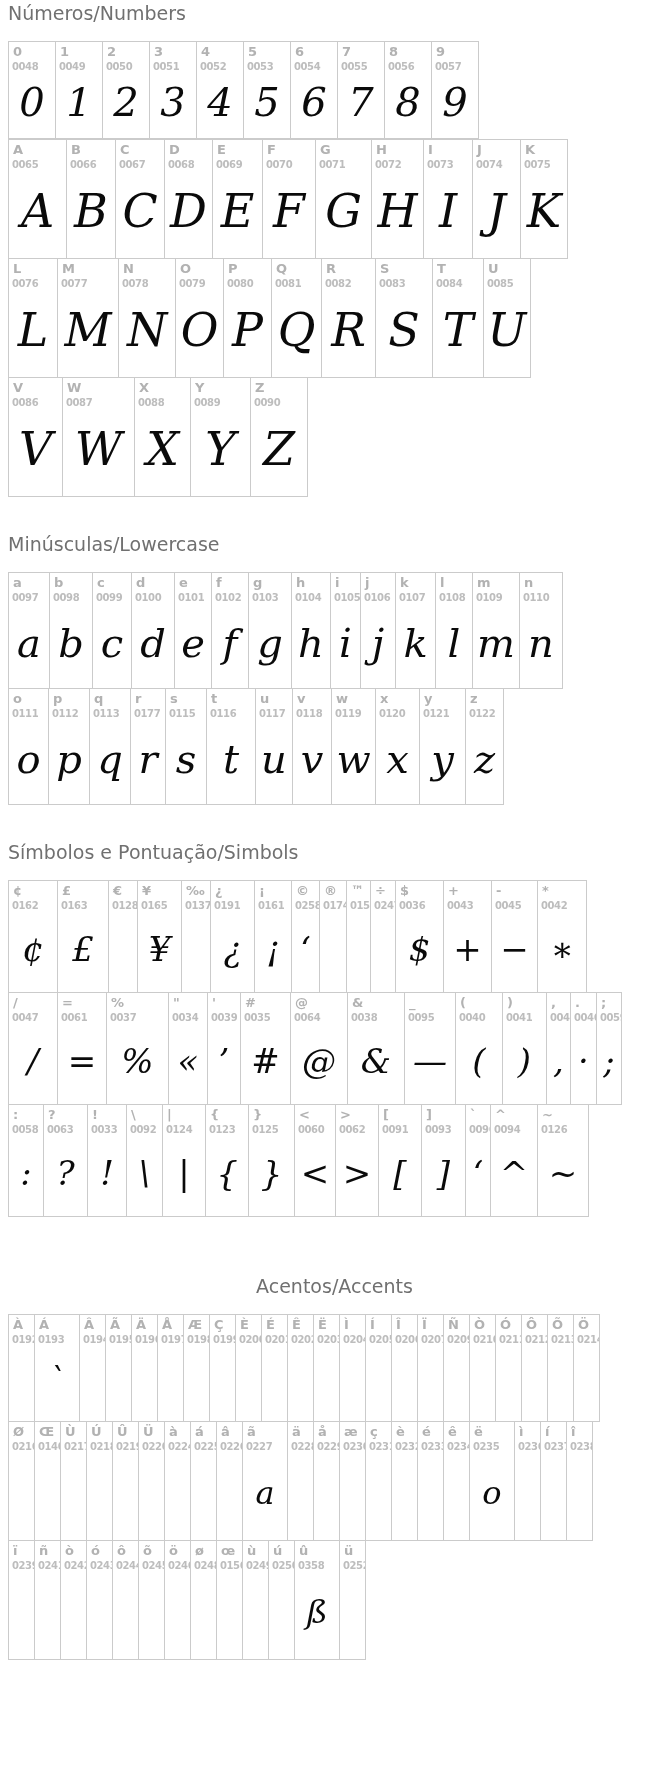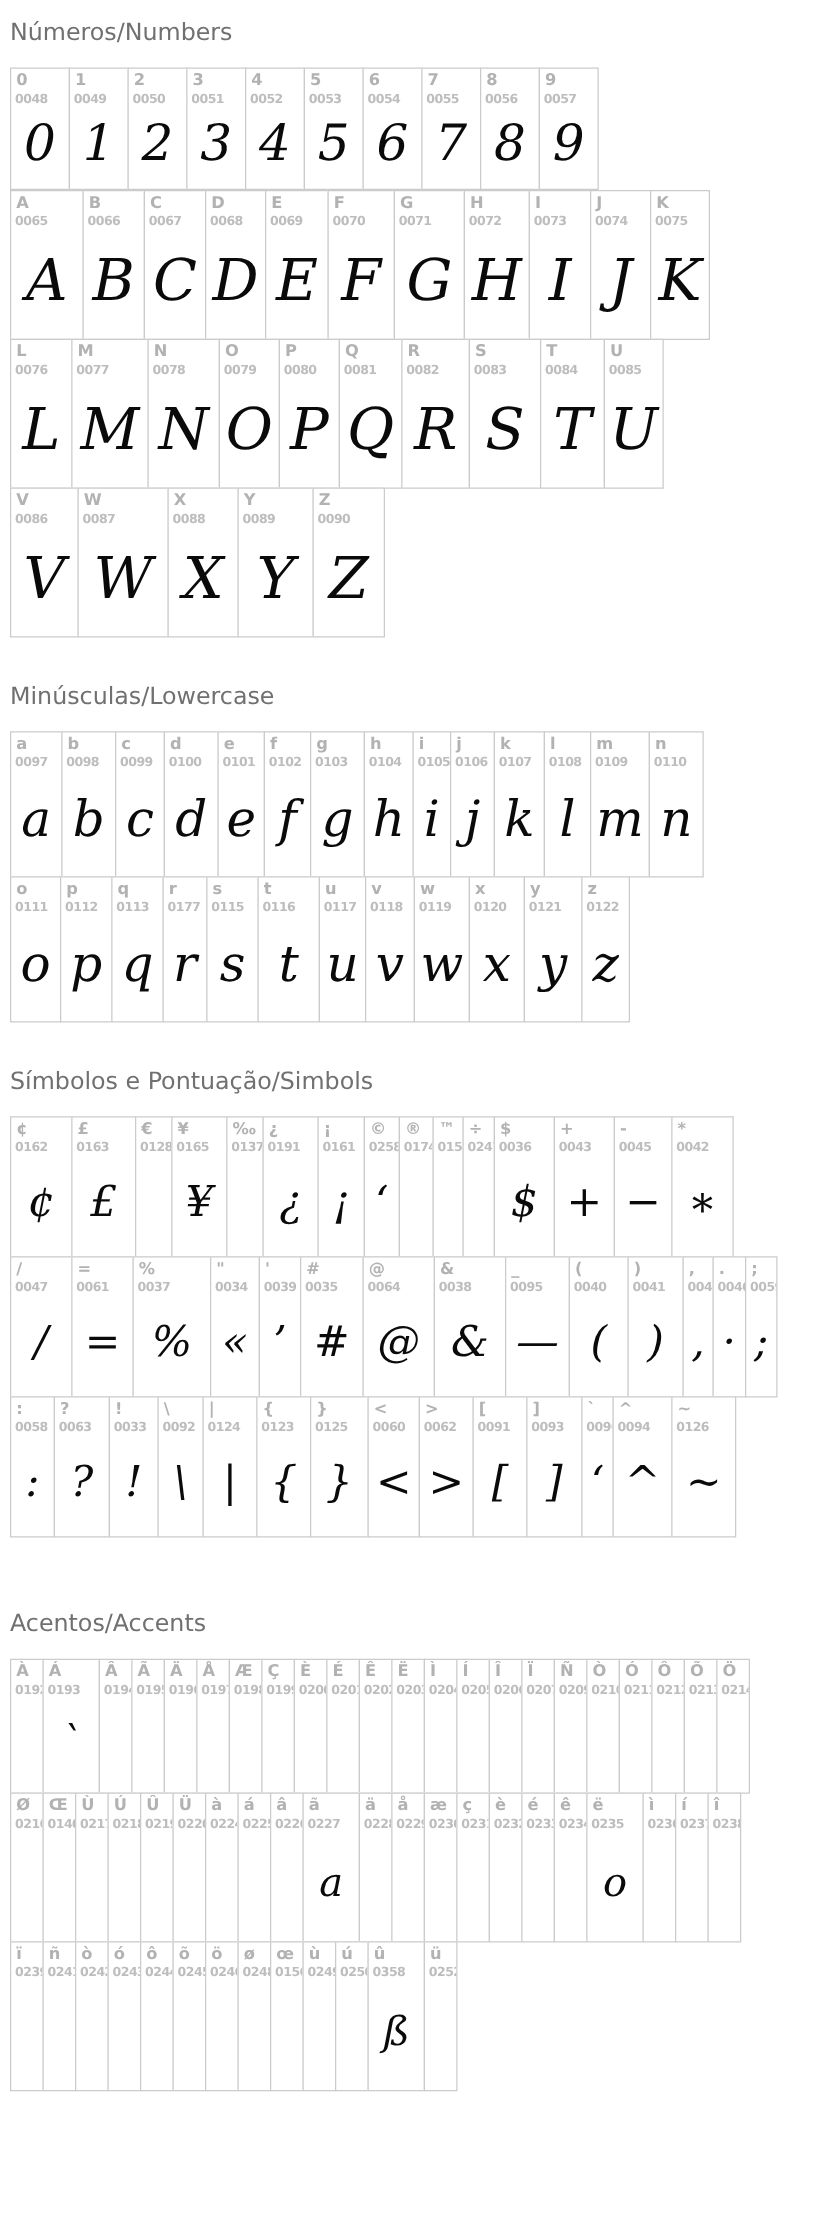"Números/Numbers" section:first-child .section-title { margin-top: 13px -> 0 }
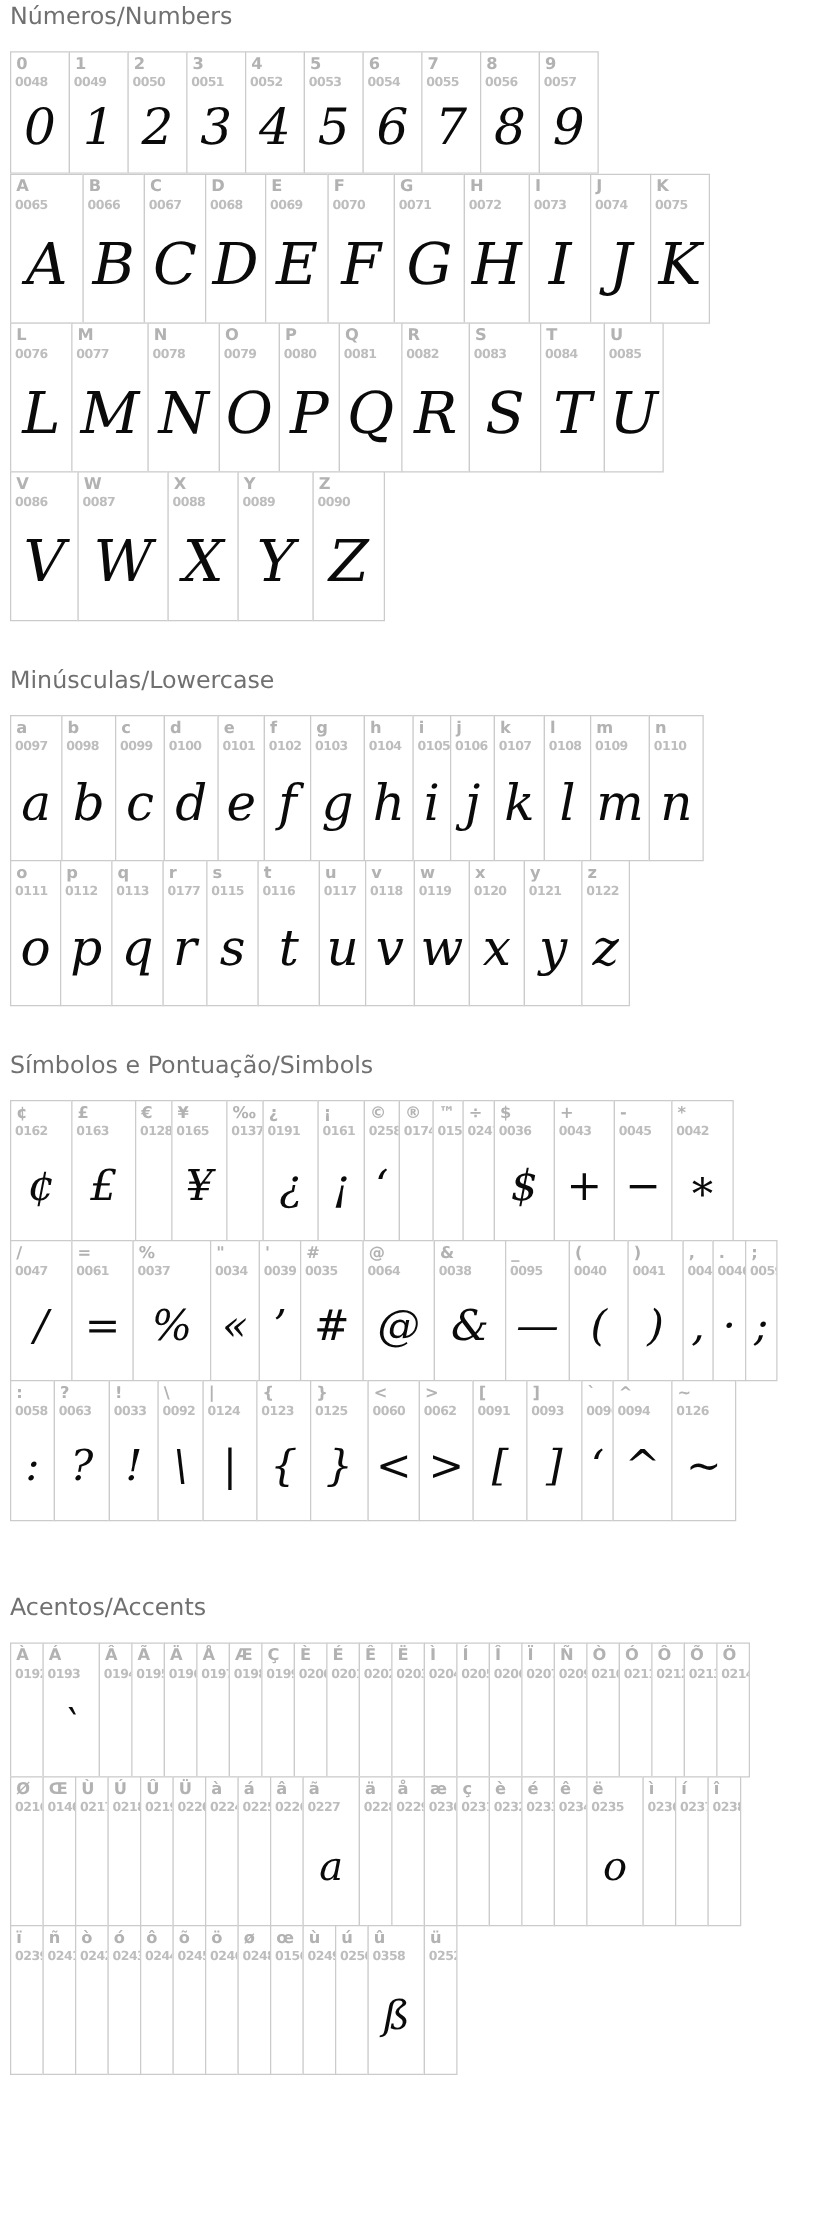"Acentos/Accents" section.sec-accents .section-title { text-align: none -> center }
